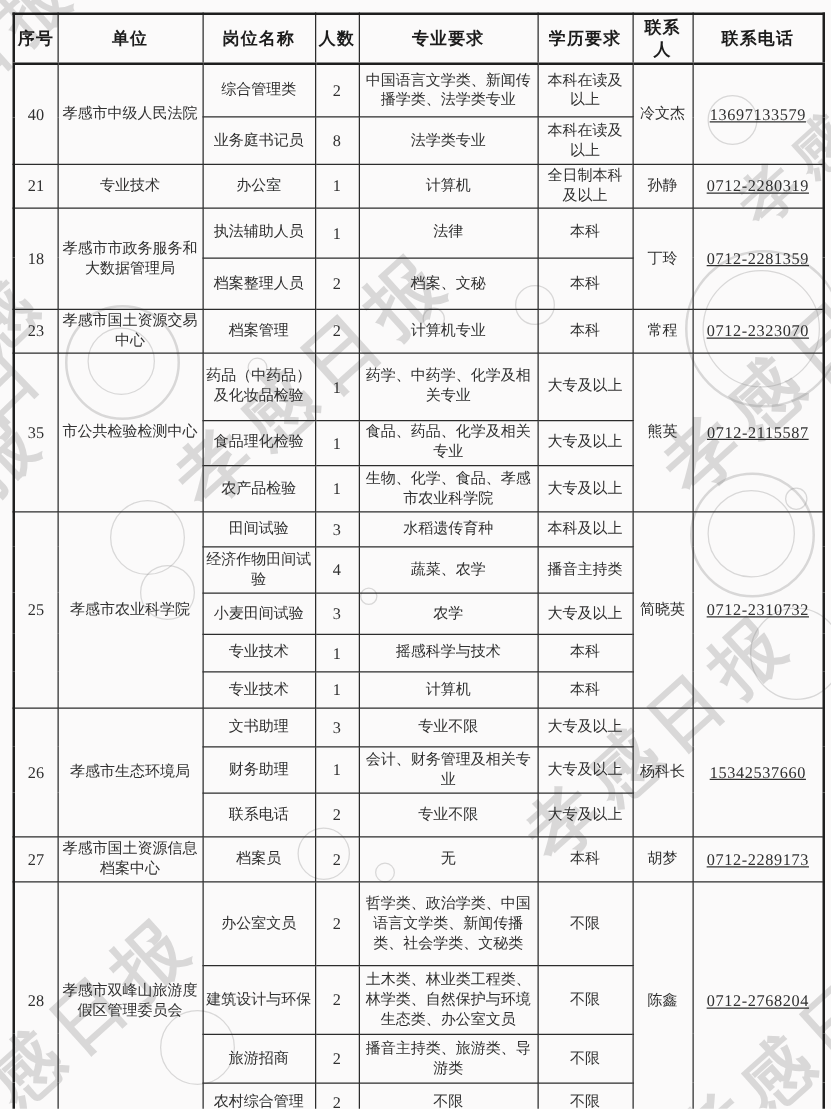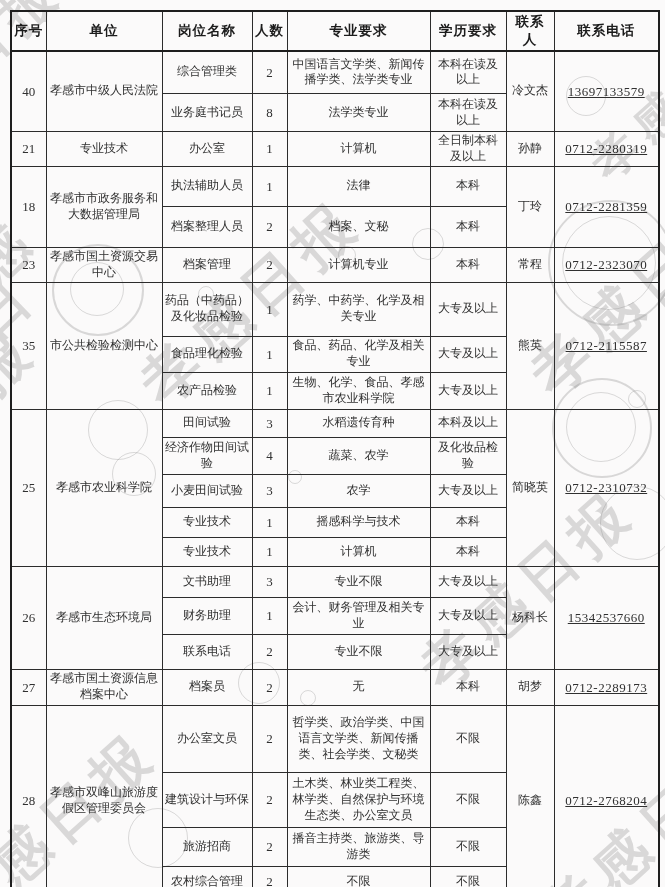"及化妆品检验" td.education-cell { text: 及化妆品检验 -> 播音主持类 }
